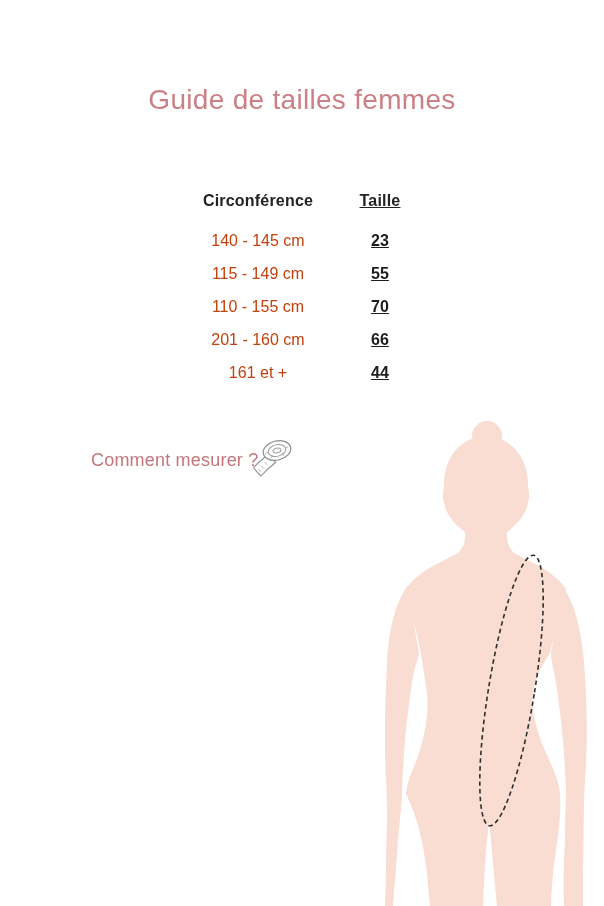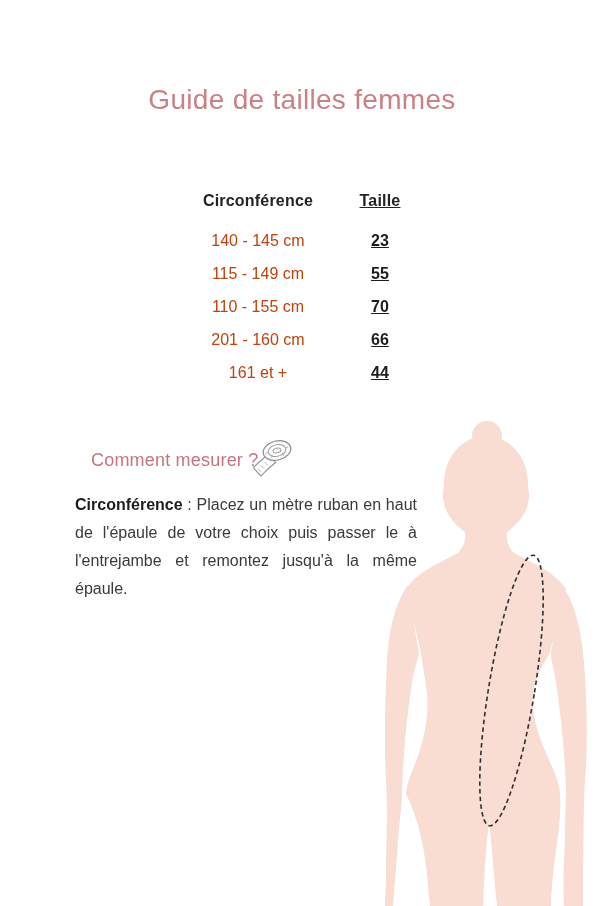"Circonférence : Placez un mètre" p.measure-text { html: <p><span>Circonférence</span><span> : </span><span>Placez un mètre ruban en haut de l'épaule de votre choix puis passer le à l'entrejambe et remontez jusqu'à la même épaule.</span></p> -> none }
